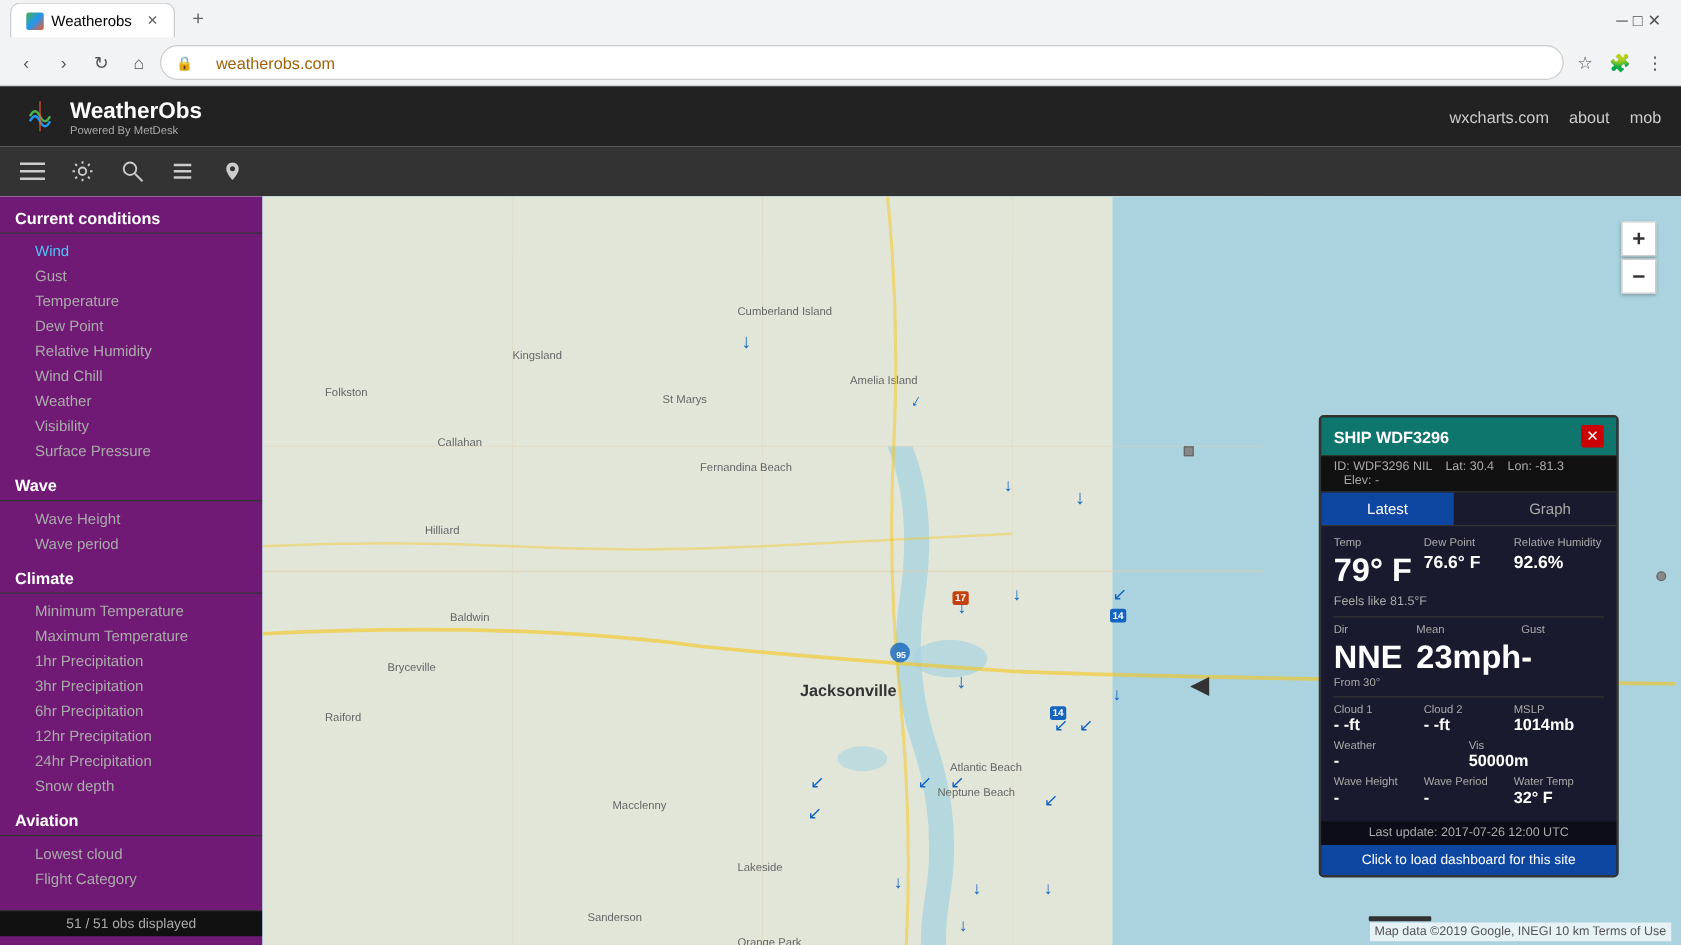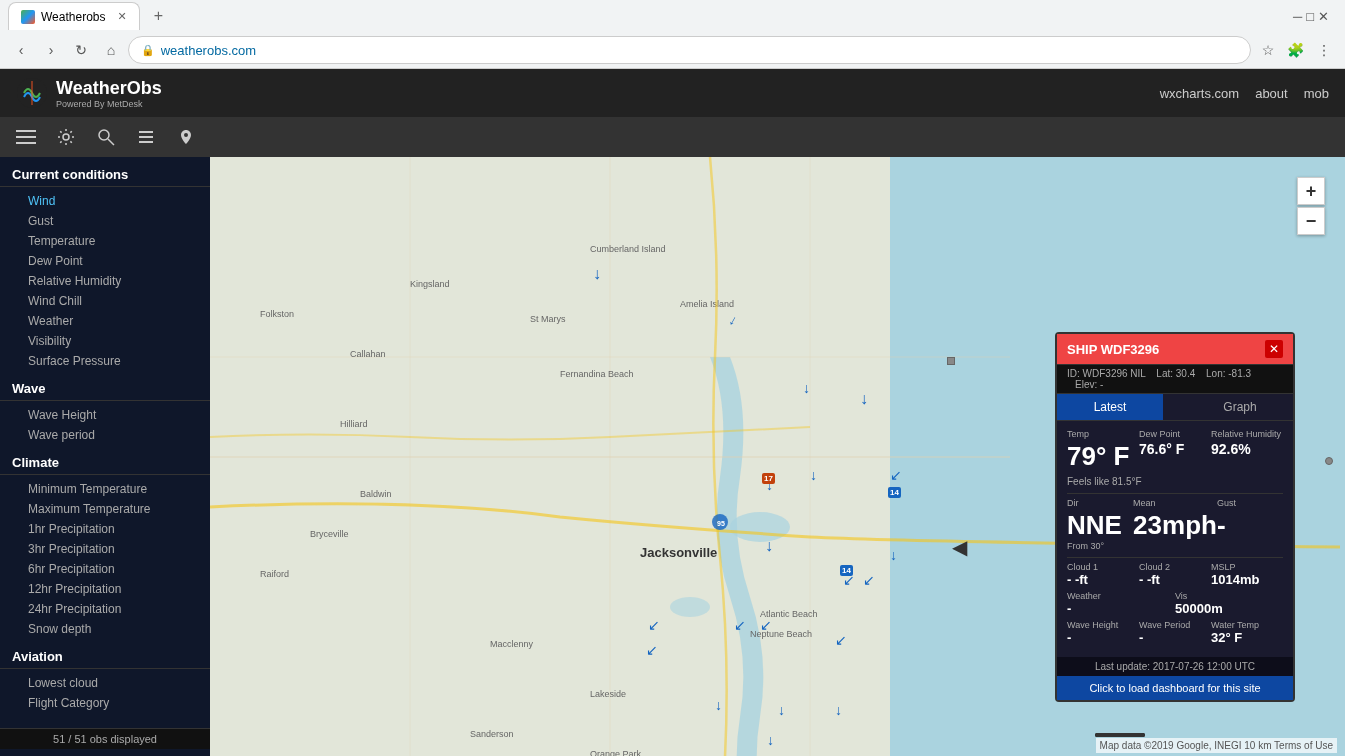"weatherobs.com" .address-bar input { color: #0369a1 -> #a16207; margin-left: none -> 12px }
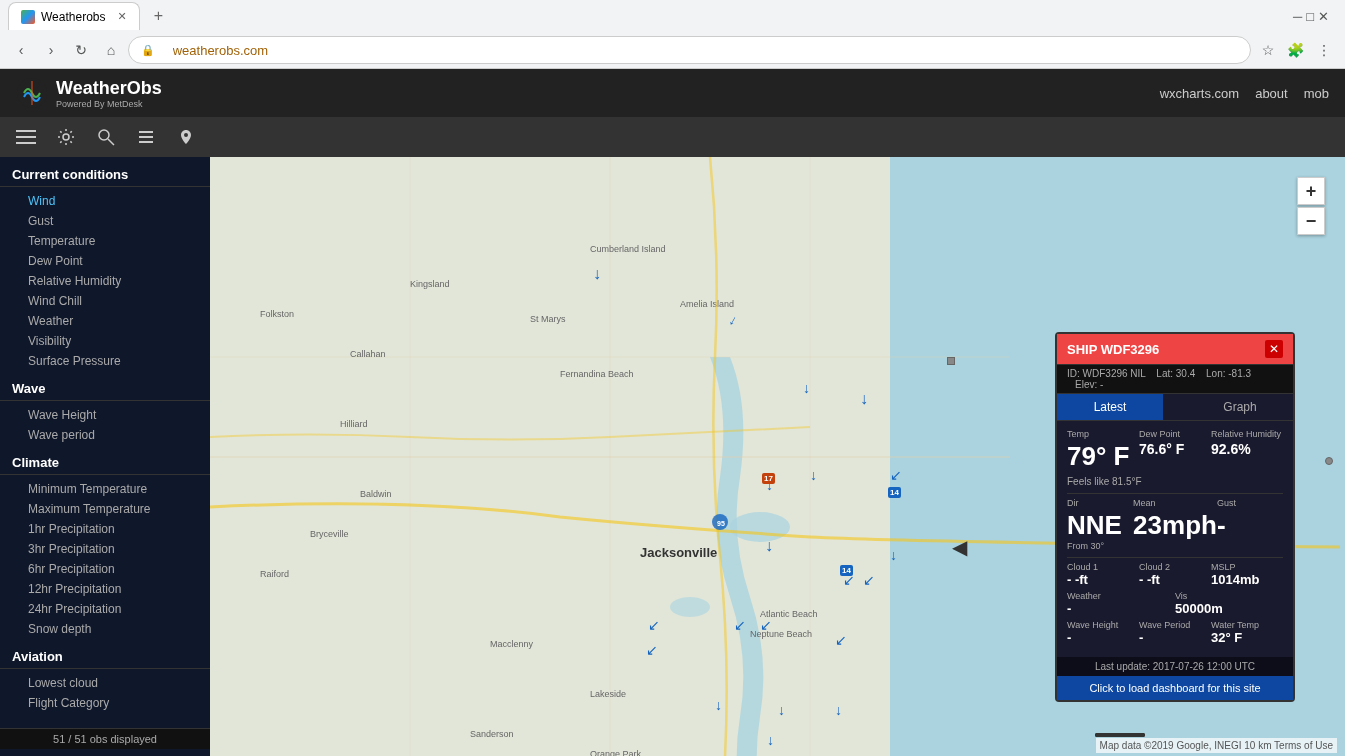"Current conditions" .sidebar { background: #0f172a -> #701a75 }
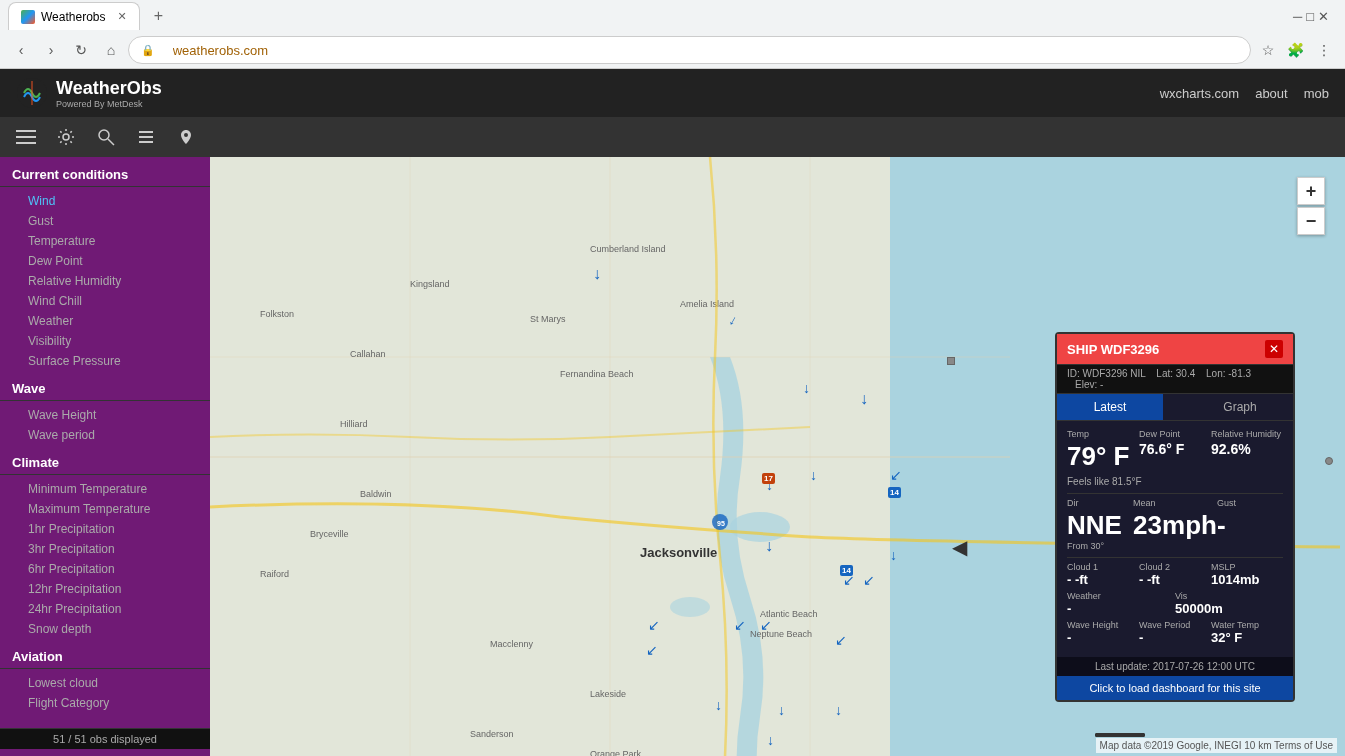"SHIP WDF3296" .popup-header { background: #ef4444 -> #0f766e }
